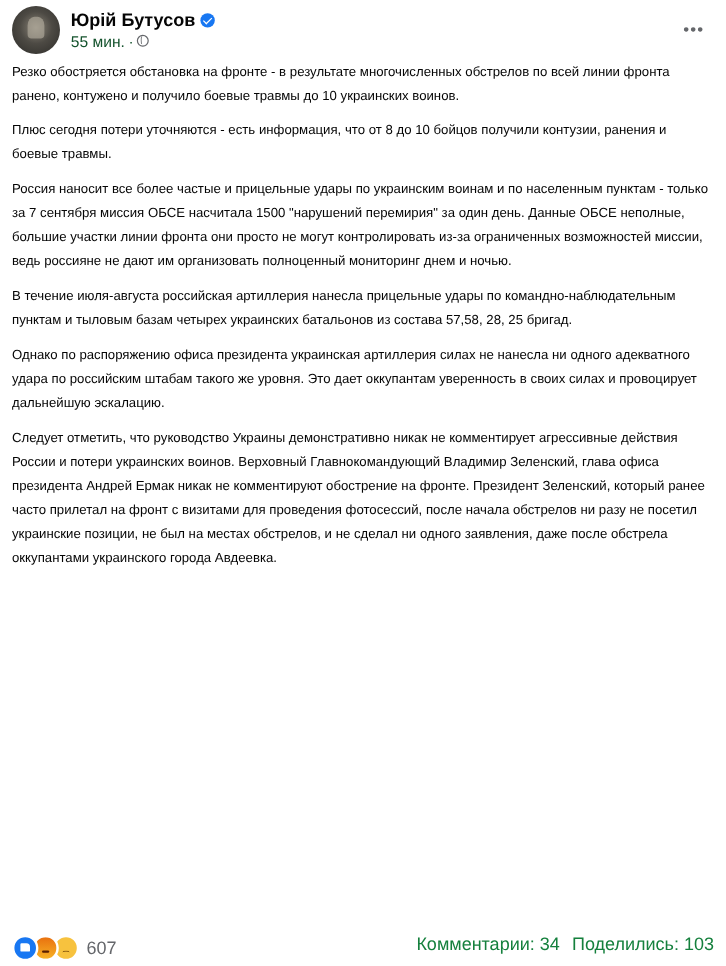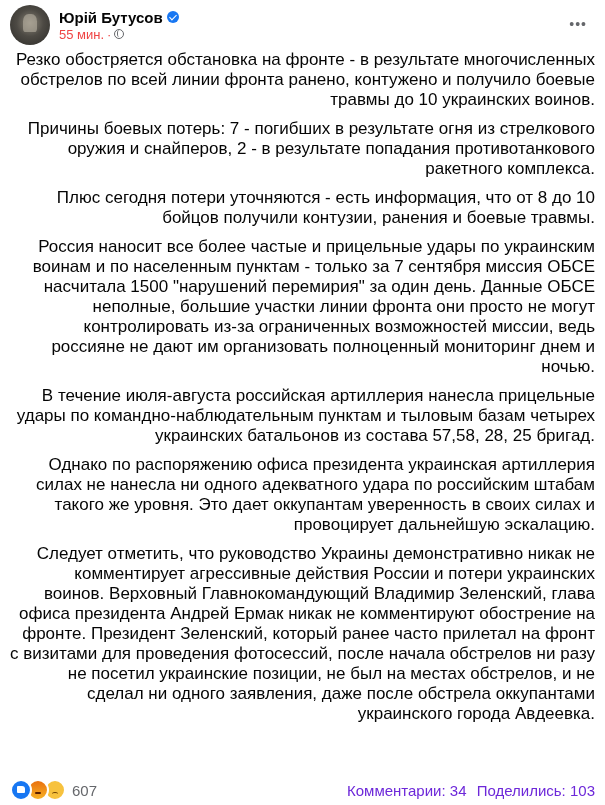"55 мин." .time-row { color: #ef4444 -> #14532d }
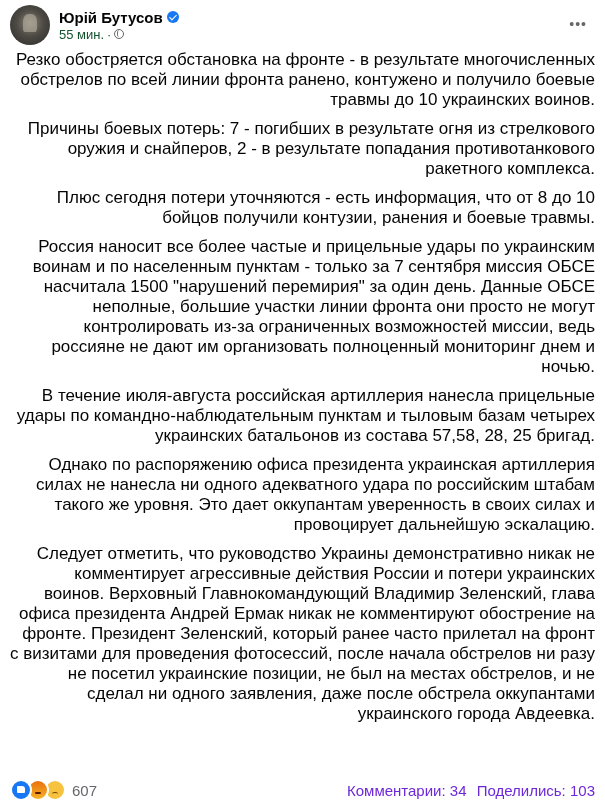"Резко обостряется обстановка на фронте" .body p { font-size: 17px -> 11px; text-align: right -> none }
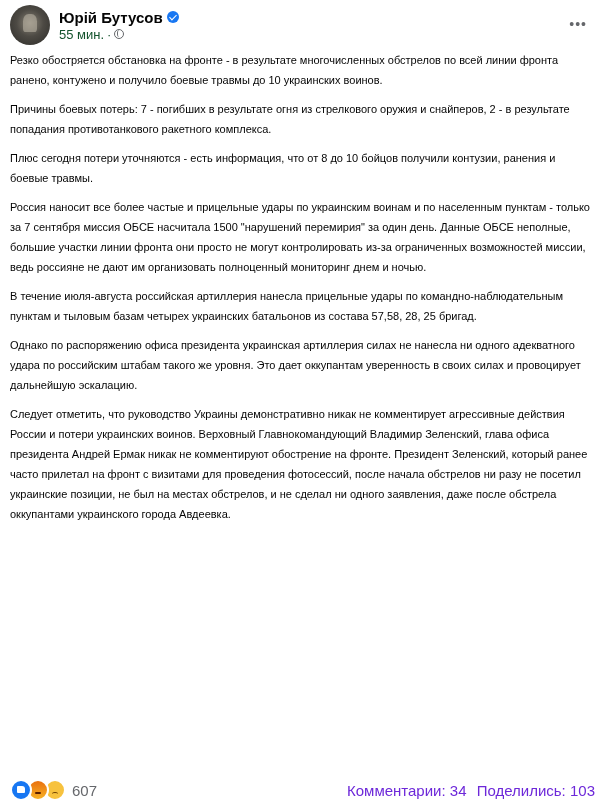"Причины боевых потерь: 7 -" p { html: <p>Причины боевых потерь: 7 - погибших в результате огня из стрелкового оружия и снайперов, 2 - в результате попадания противотанкового ракетного комплекса.</p> -> none }
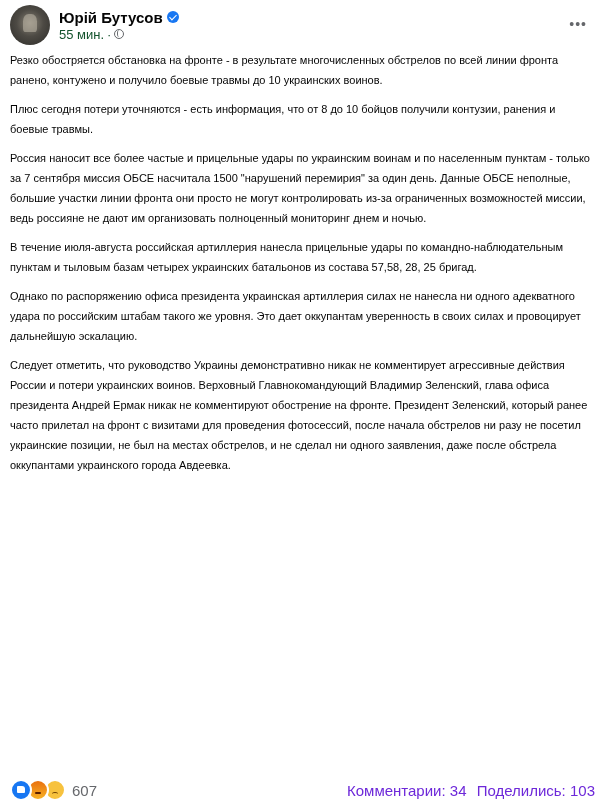"607" .footer { align-items: center -> flex-start }
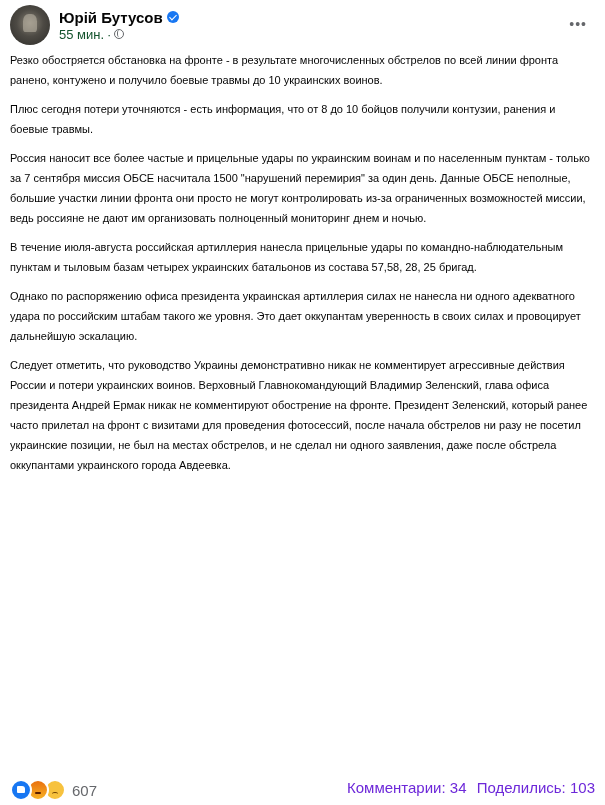"Комментарии: 34 Поделились: 103" .stats { color: #6d28d9 -> #15803d }
